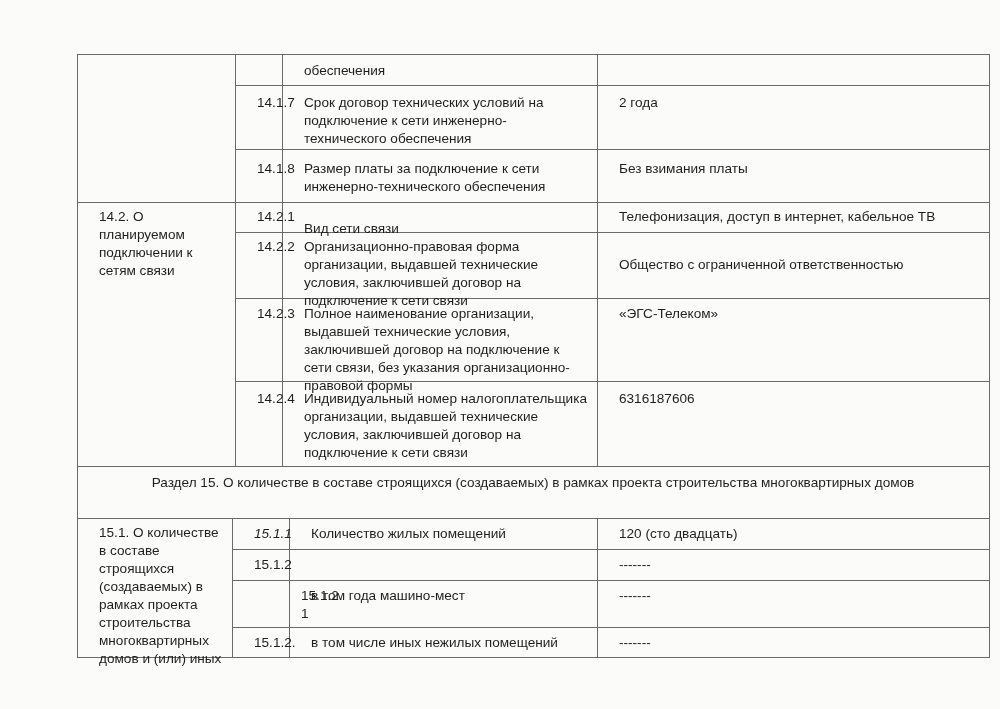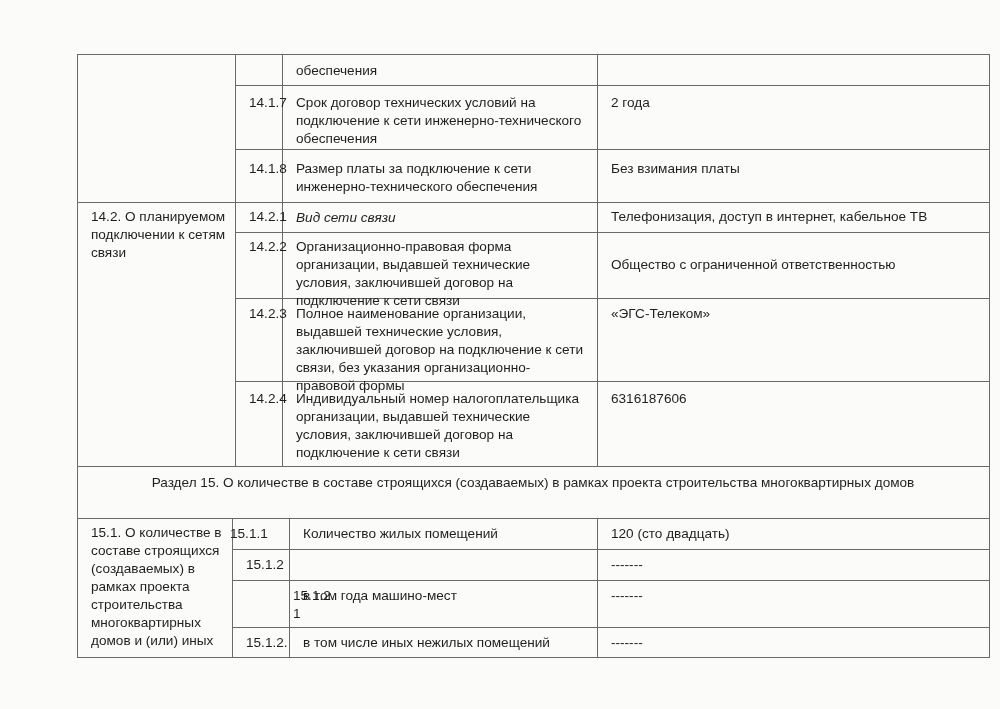"обеспечения" .cell { padding: 0 0 0 14px -> 0 0 0 22px }
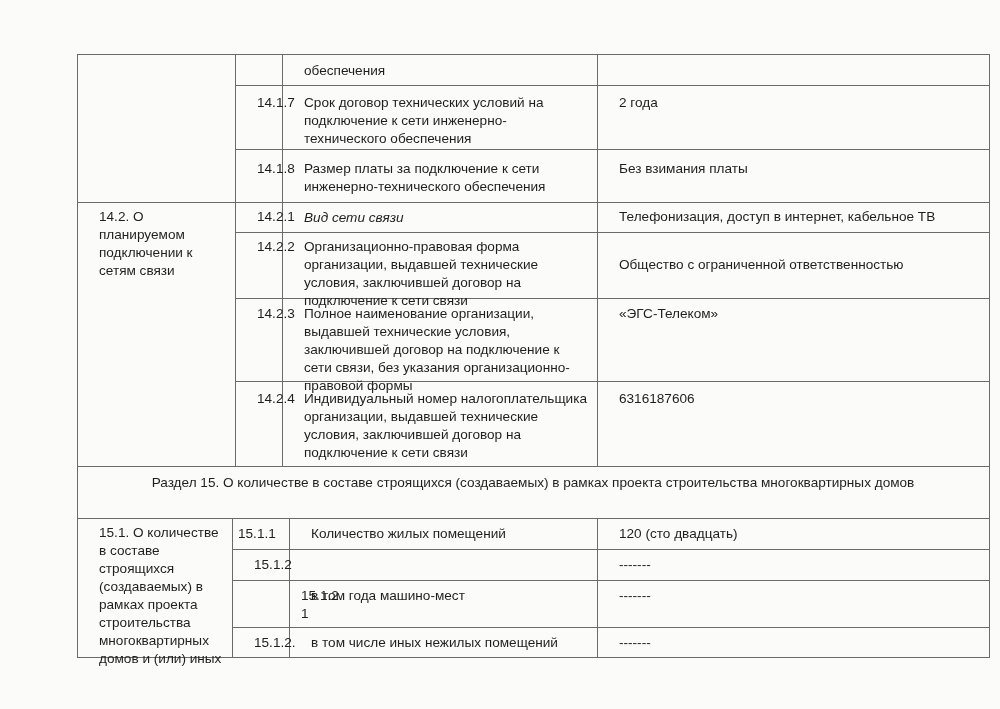"Вид сети связи" div.cell { font-style: italic -> none; top: 209px -> 220px }
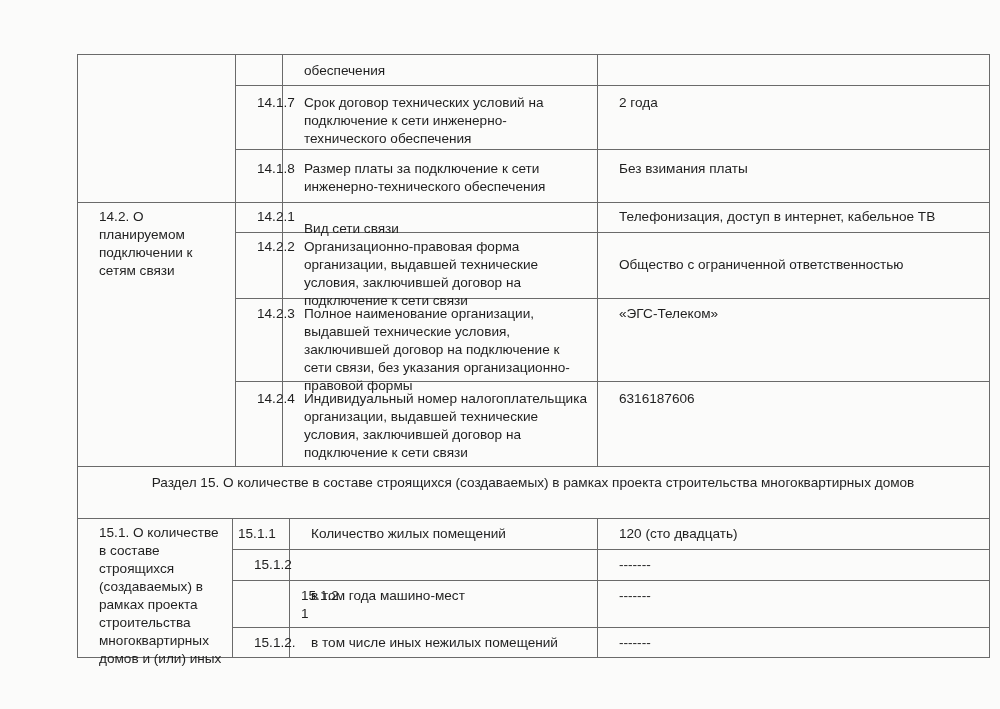"15.1.1" div.cell { font-style: none -> italic; left: 216px -> 232px }
